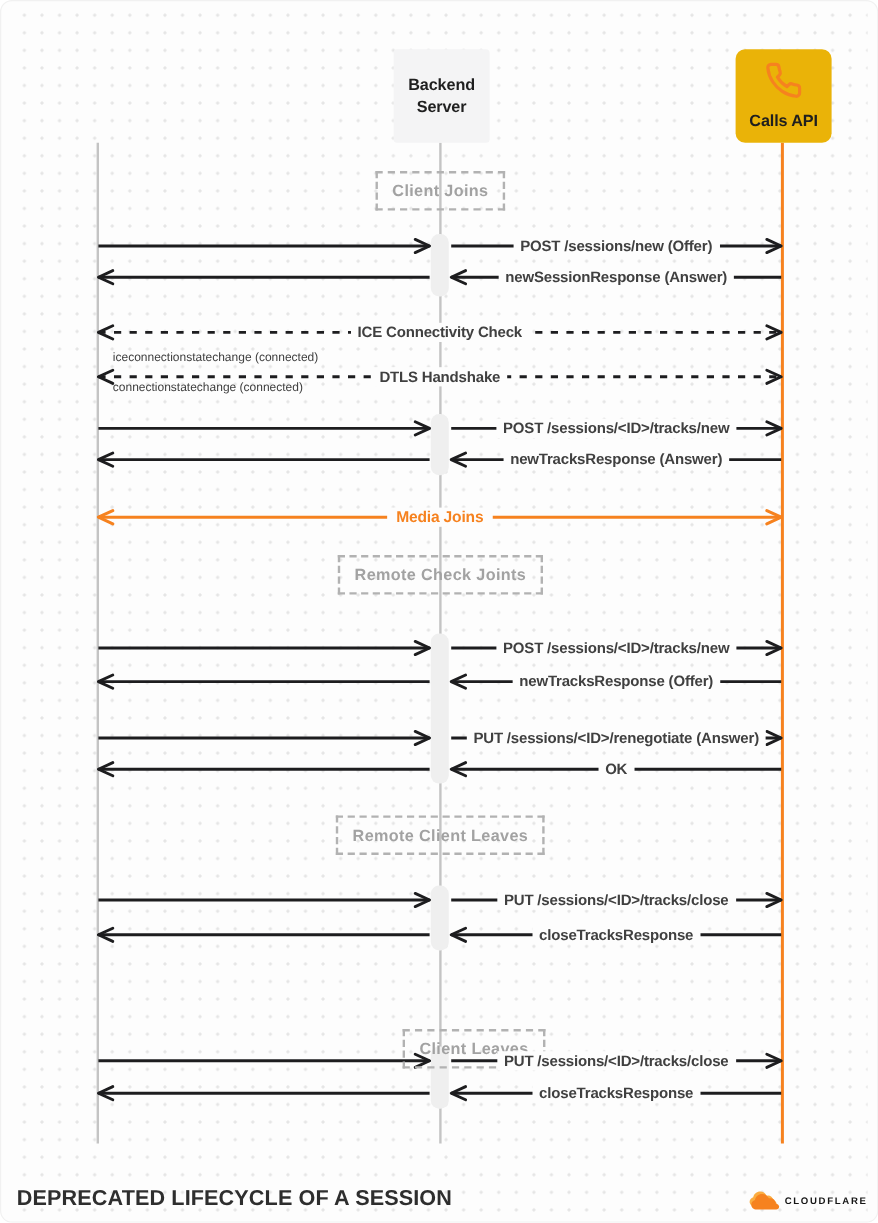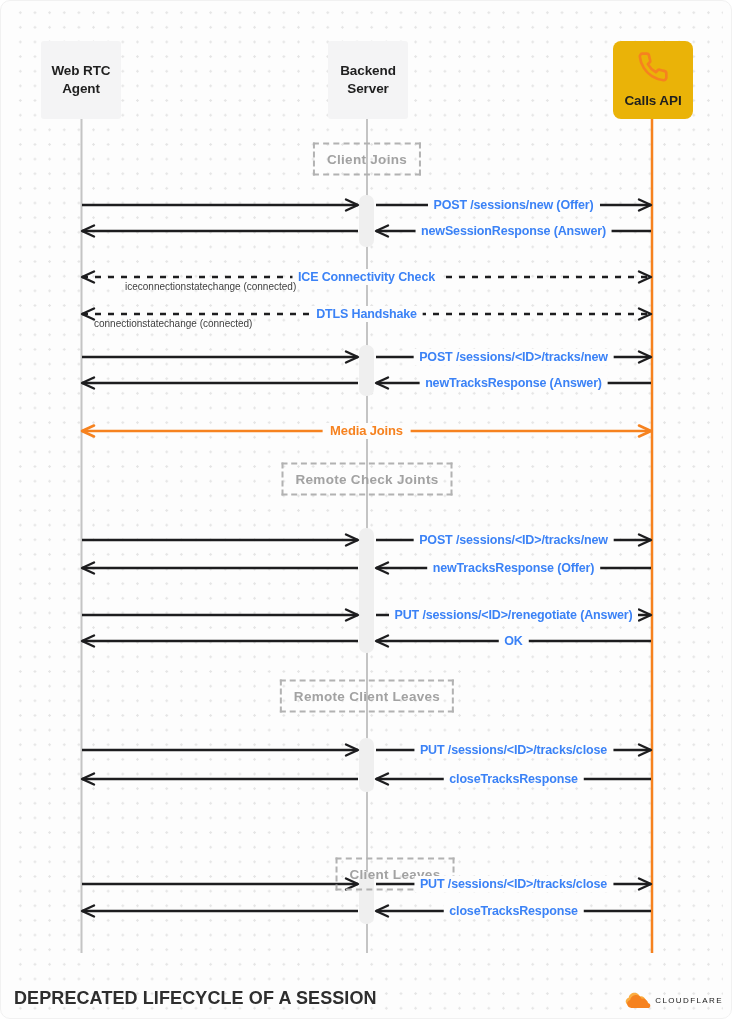"Web RTC" div.actor { html: <div> <div>Web RTC Agent</div> </div> -> none }
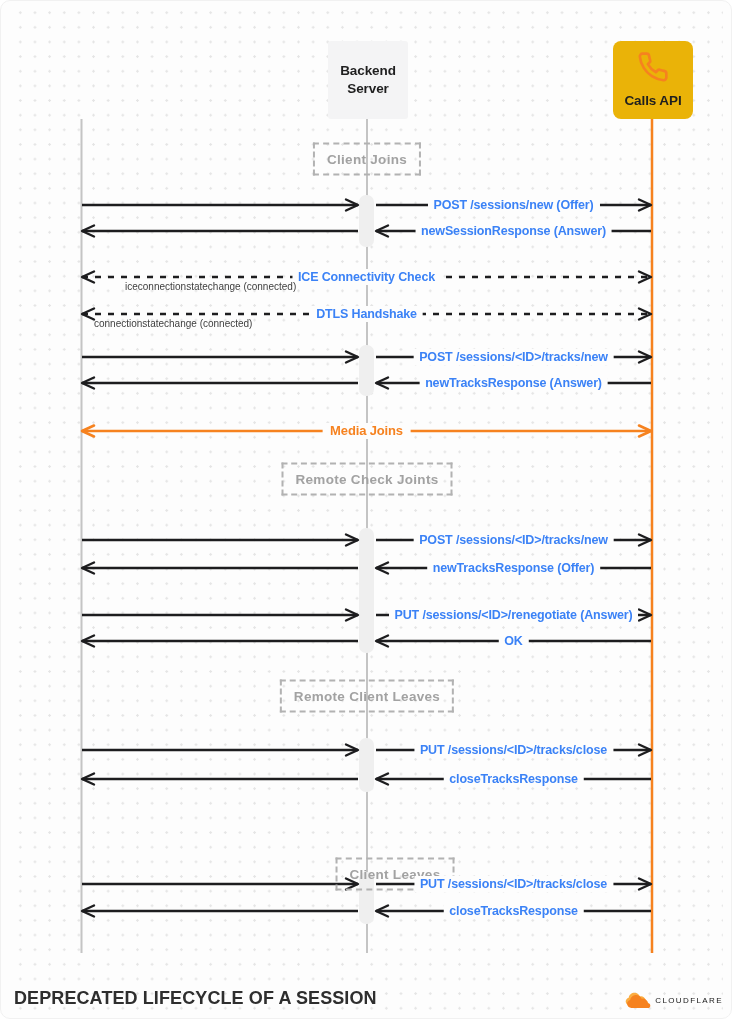"POST /sessions/new (Offer)" .msg-label { color: #3b82f6 -> #404040 }
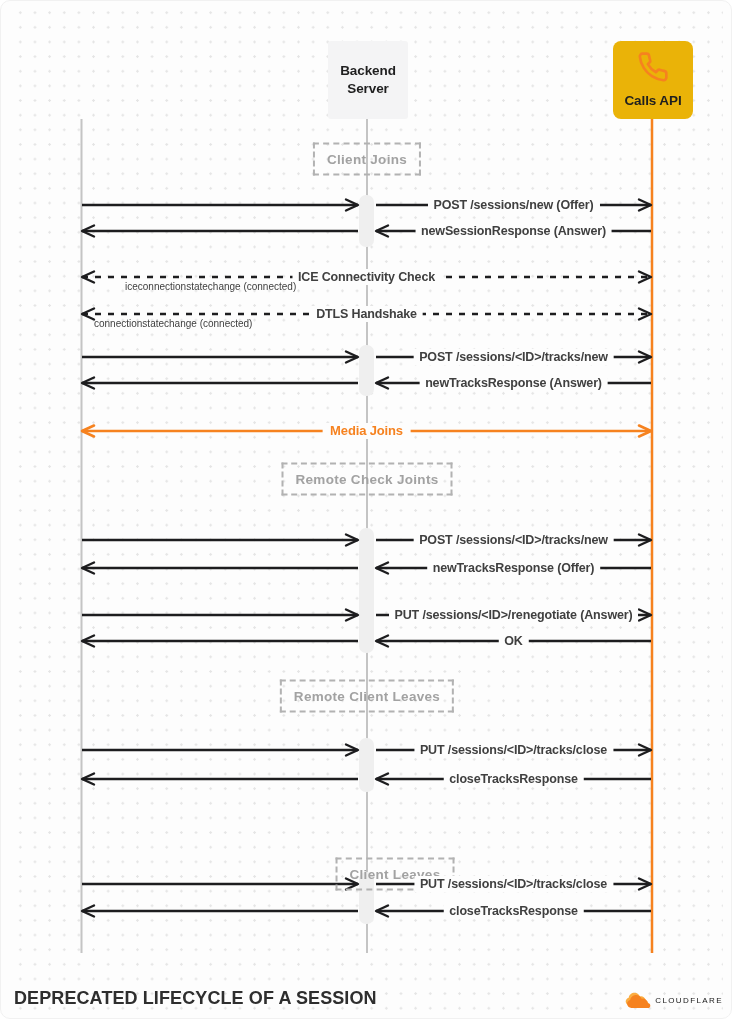"iceconnectionstatechange (connected)" span.msg-note { margin-left: 31px -> none; top: 280px -> 292px }
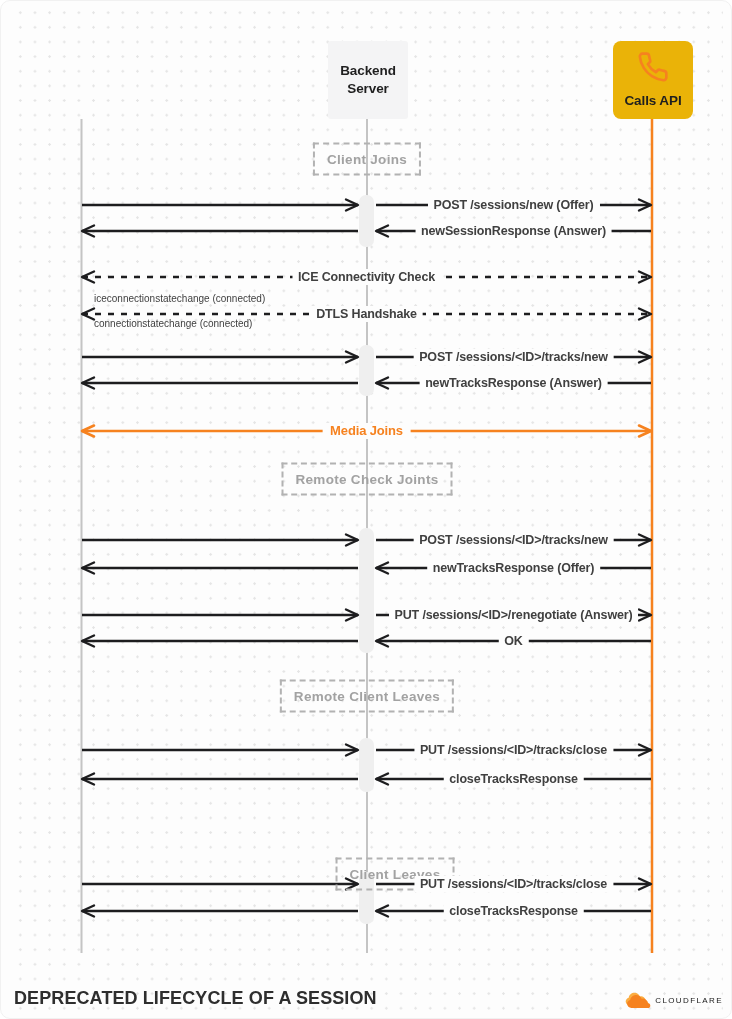"CLOUDFLARE" .brand-word { font-weight: normal -> bold }
